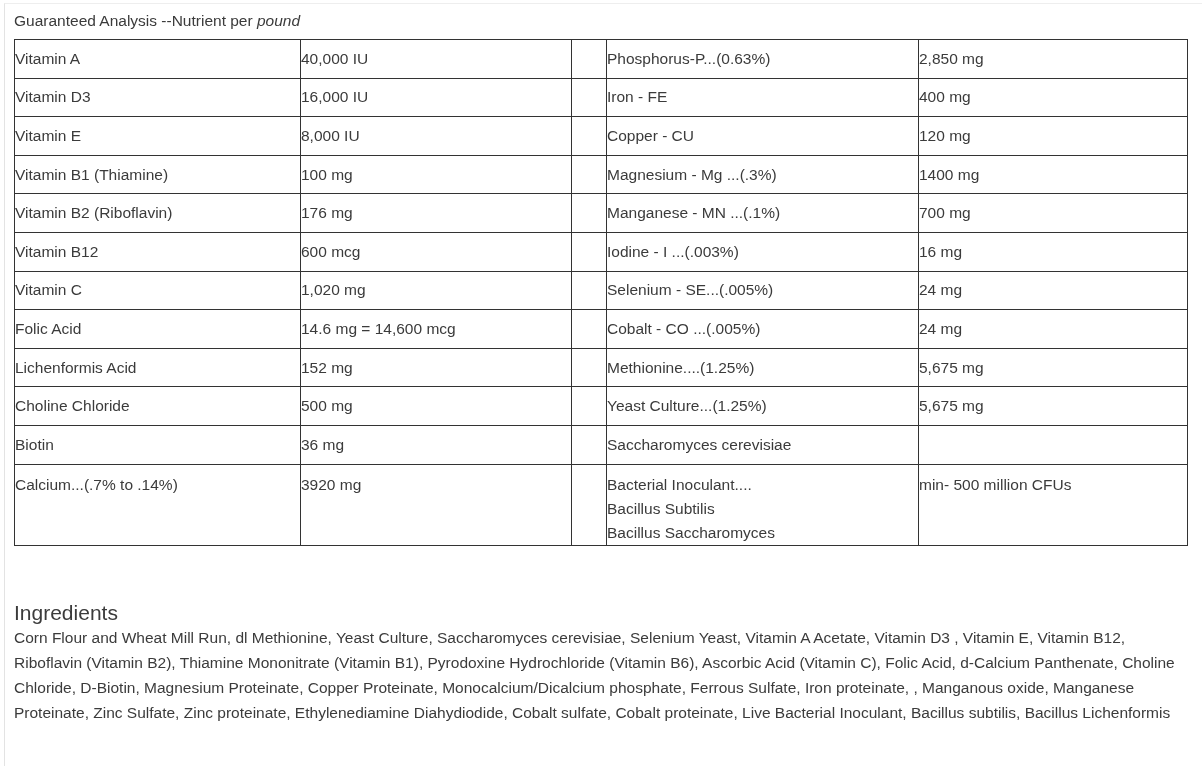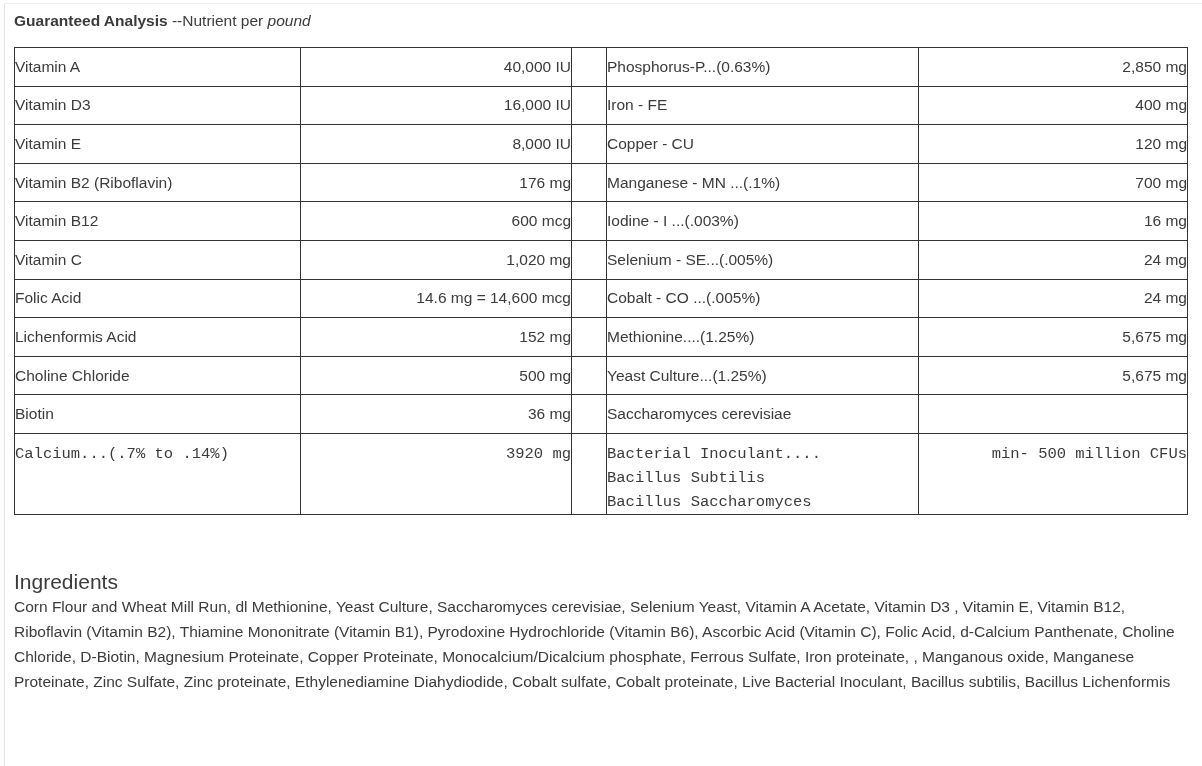"Guaranteed Analysis" .title .b { font-weight: bold -> normal }
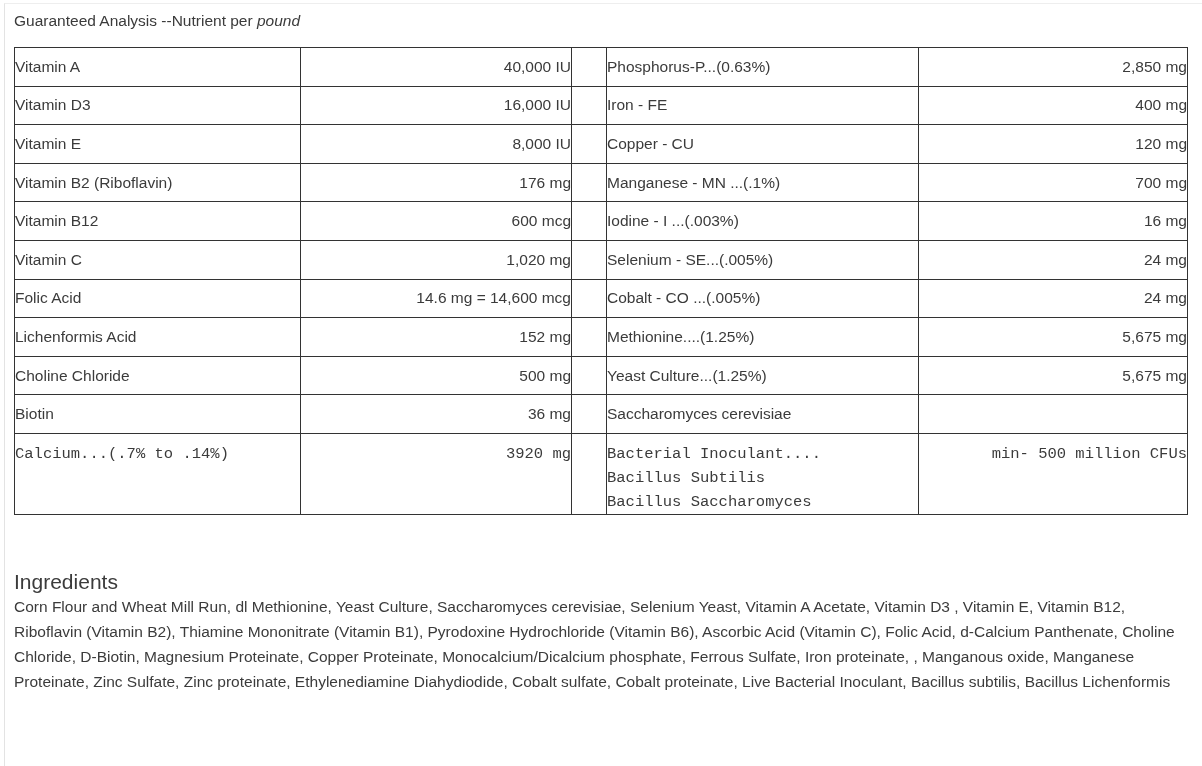"Vitamin A" table.analysis { margin: 16px 0 0 14px -> 8px 0 0 14px }
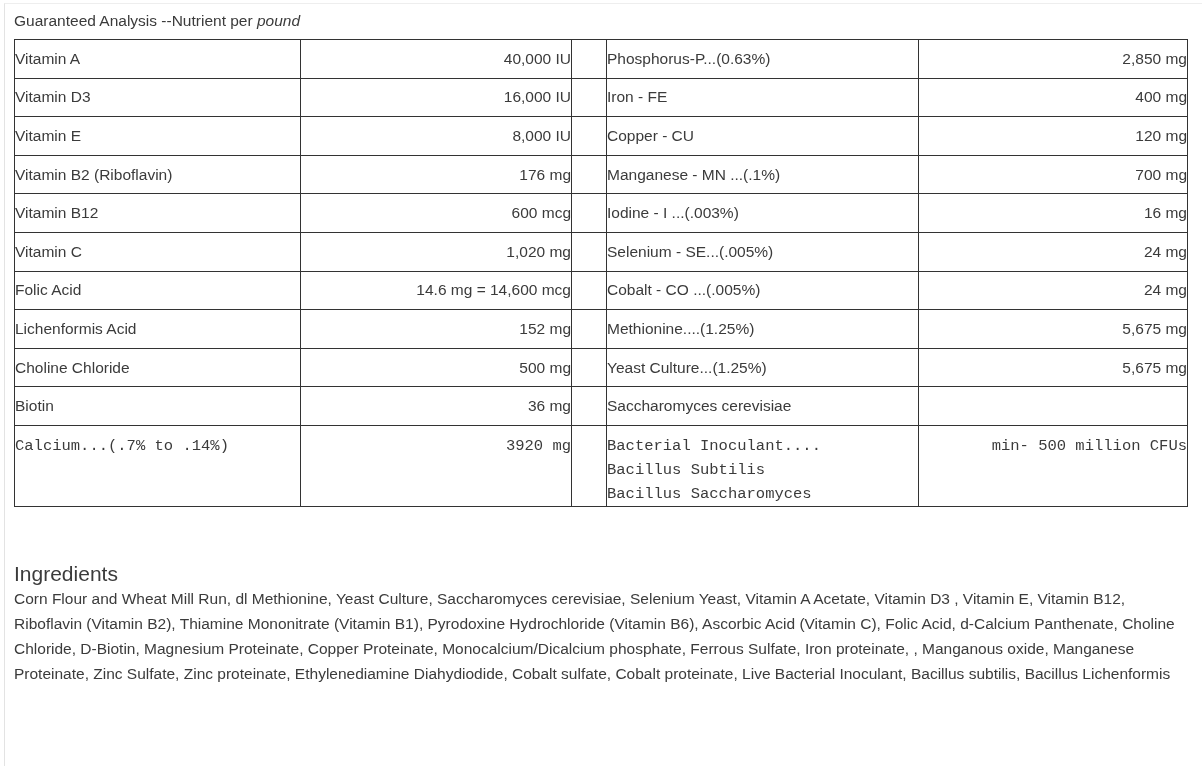"40,000 IU" td.val { text-align: right -> left }
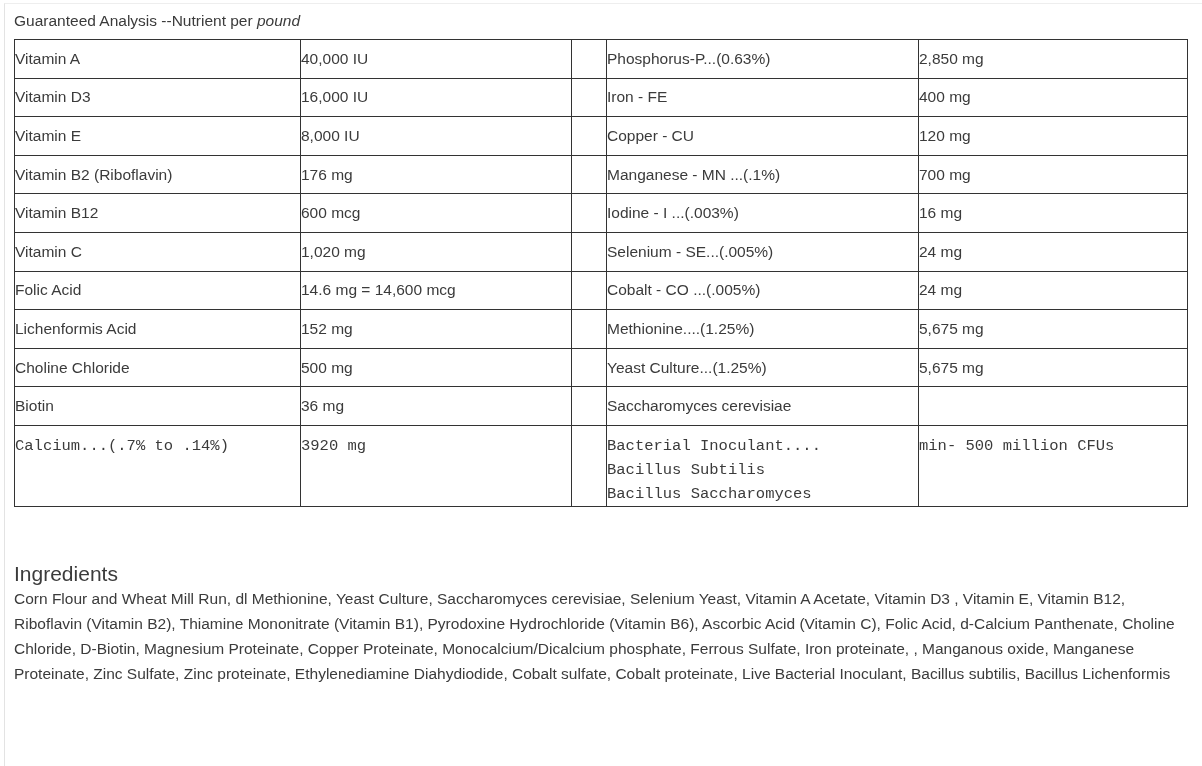"Vitamin B1 (Thiamine)" tr { html: none -> <tr> <td>Vitamin B1 (Thiamine)</td> <td>100 mg</td> <td></td> <td>Magnesium - Mg ...(.3%)</td> <td>1400 mg</td> </tr> }
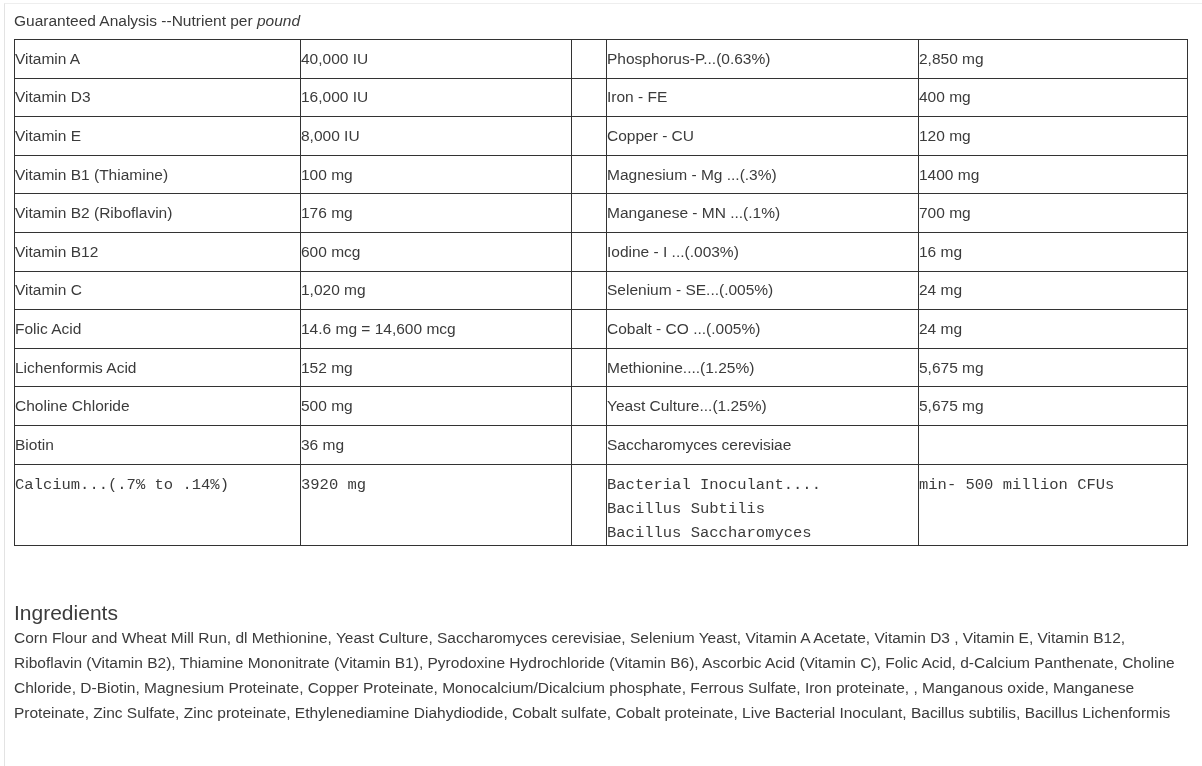"Calcium...(.7% to .14%)" tr.tall { font-family: Liberation Mono, monospace -> none }
